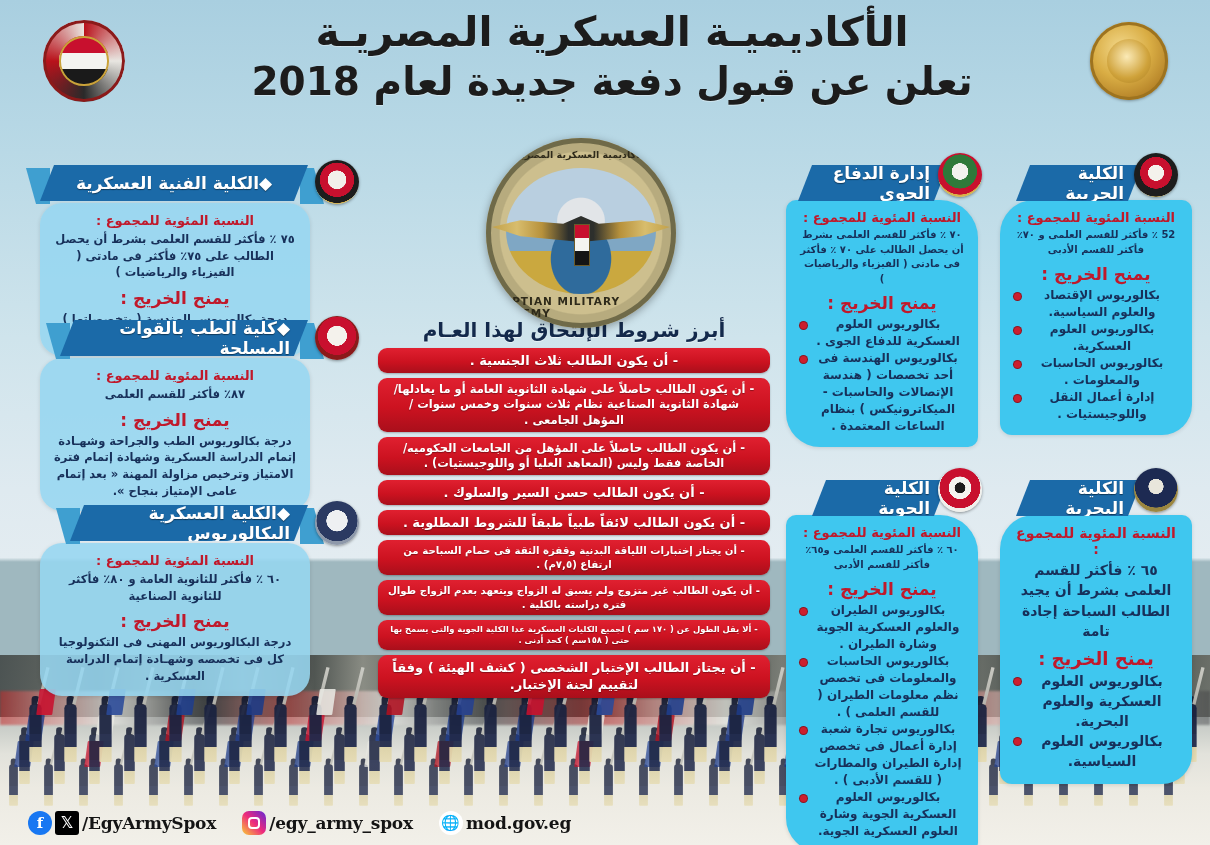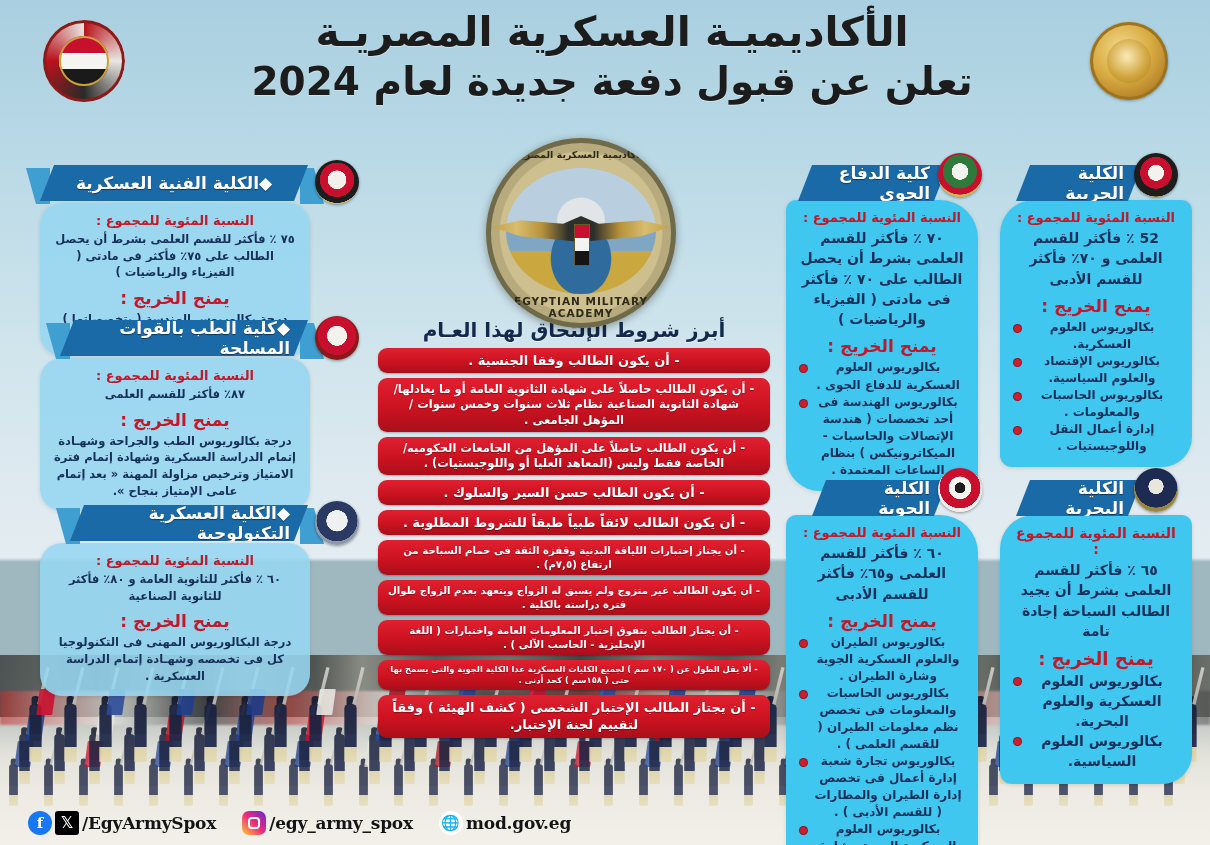"تعلن عن قبول دفعة جديدة" div.hdr-line2 { text: 2024 -> 2018 }
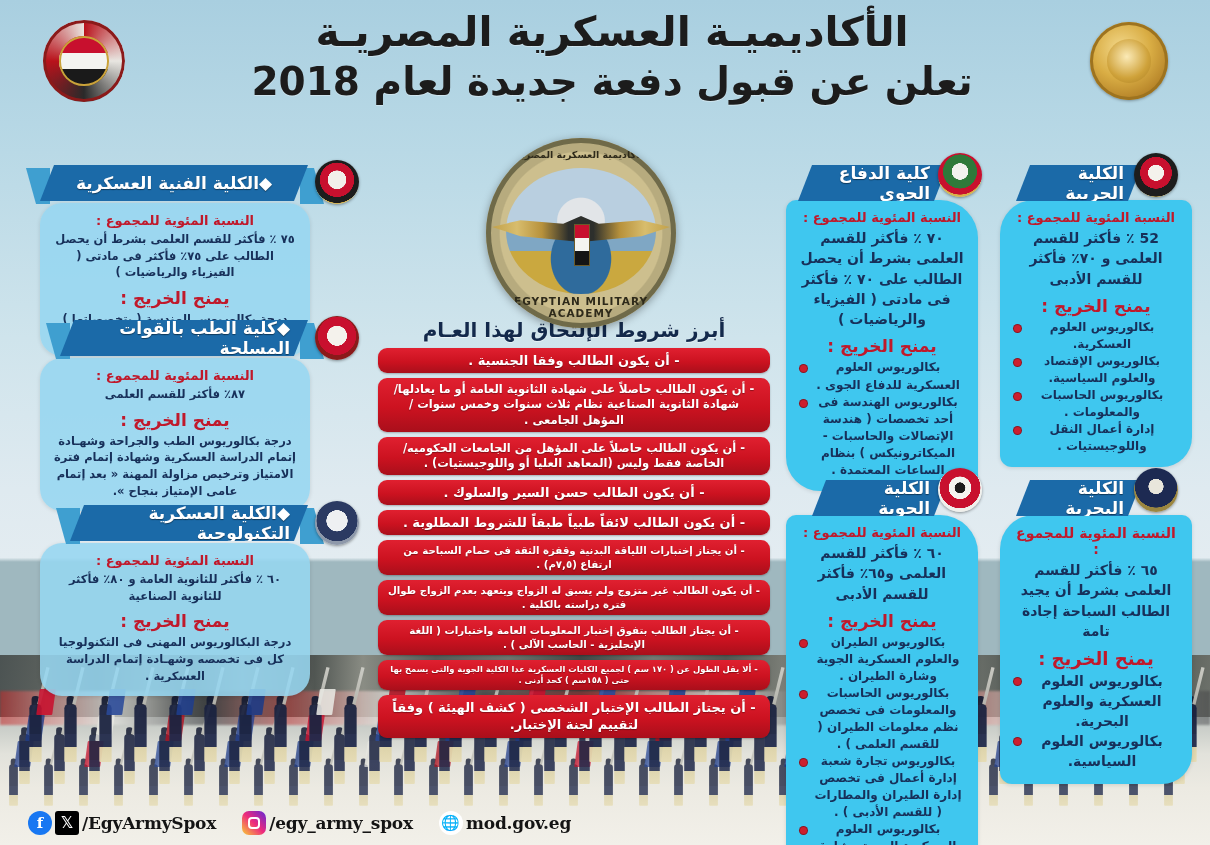"كلية الدفاع الجوى" span { text: كلية -> إدارة }
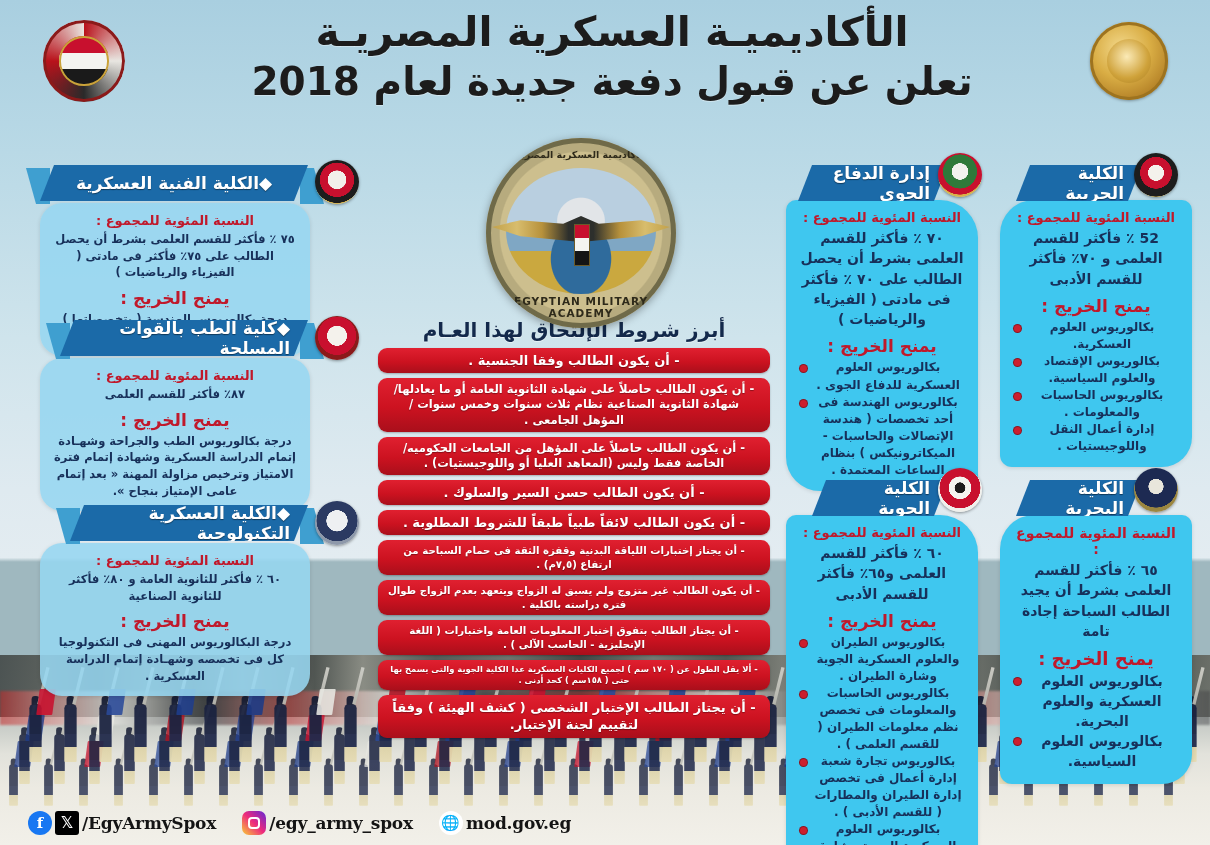"٧٠ ٪ فأكثر للقسم العلمى" .body-txt.sm { font-size: 14px -> 10px }
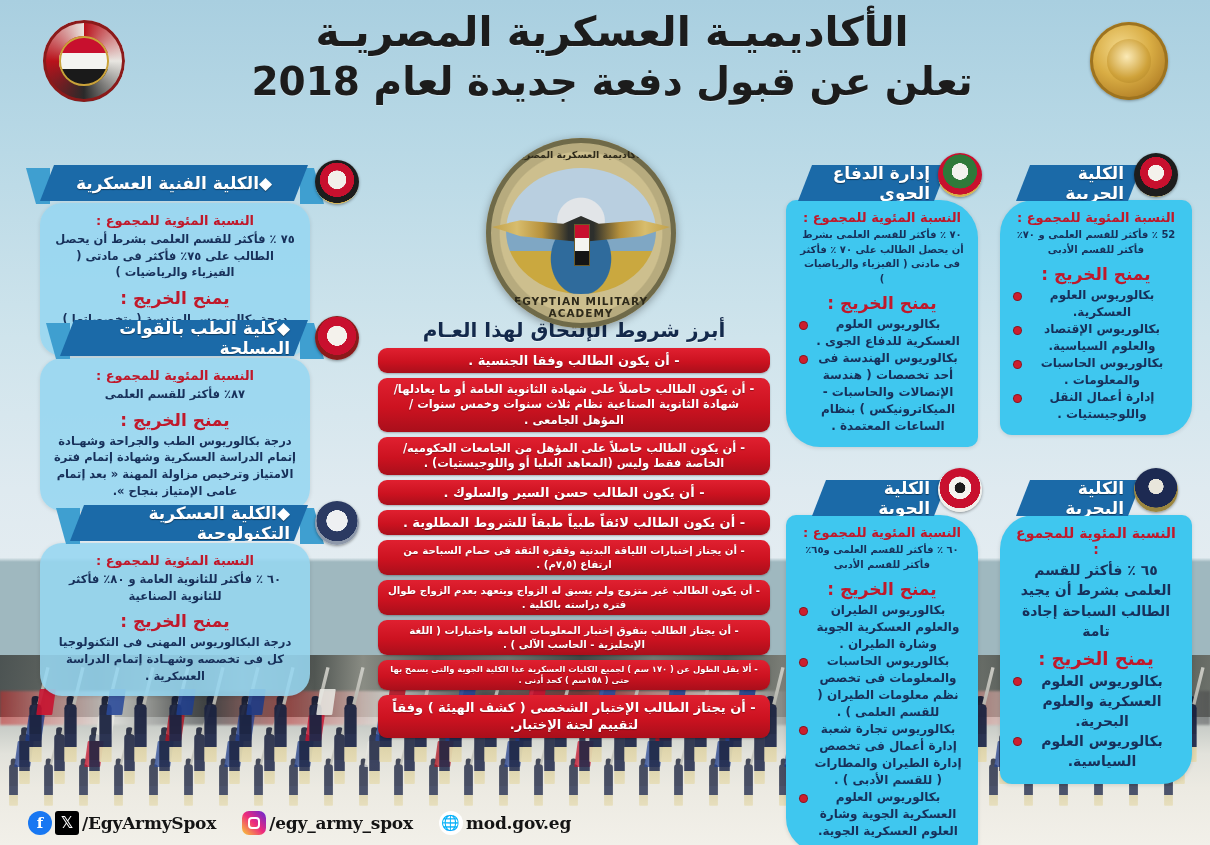"EGYPTIAN MILITARY ACADEMY" .emblem .ring-text .bot { text-align: center -> none }
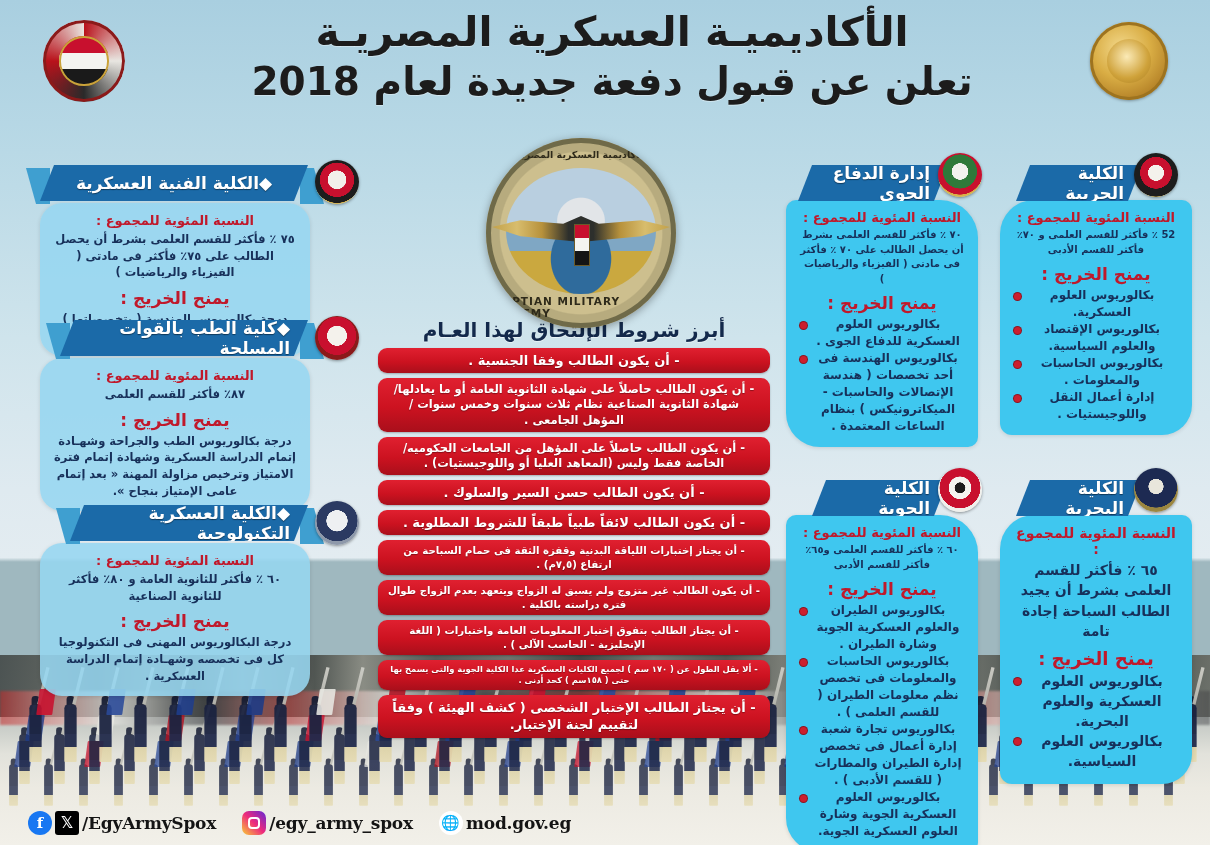"بكالوريوس العلوم العسكرية." li { order: before "بكالوريوس الإقتصاد والعلوم السياسية." -> after "بكالوريوس الإقتصاد والعلوم السياسية." }
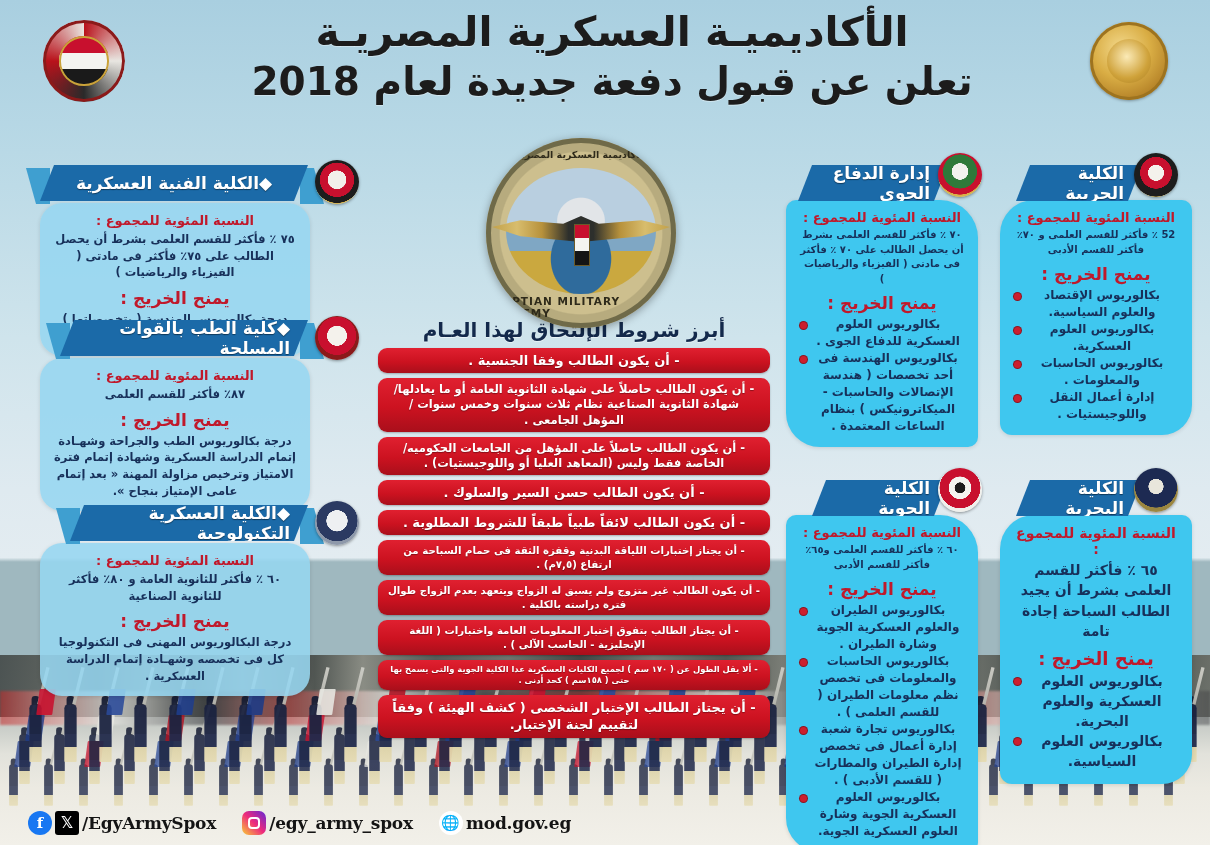"- أن يكون الطالب وفقا" div.cond { text: وفقا -> ثلاث }
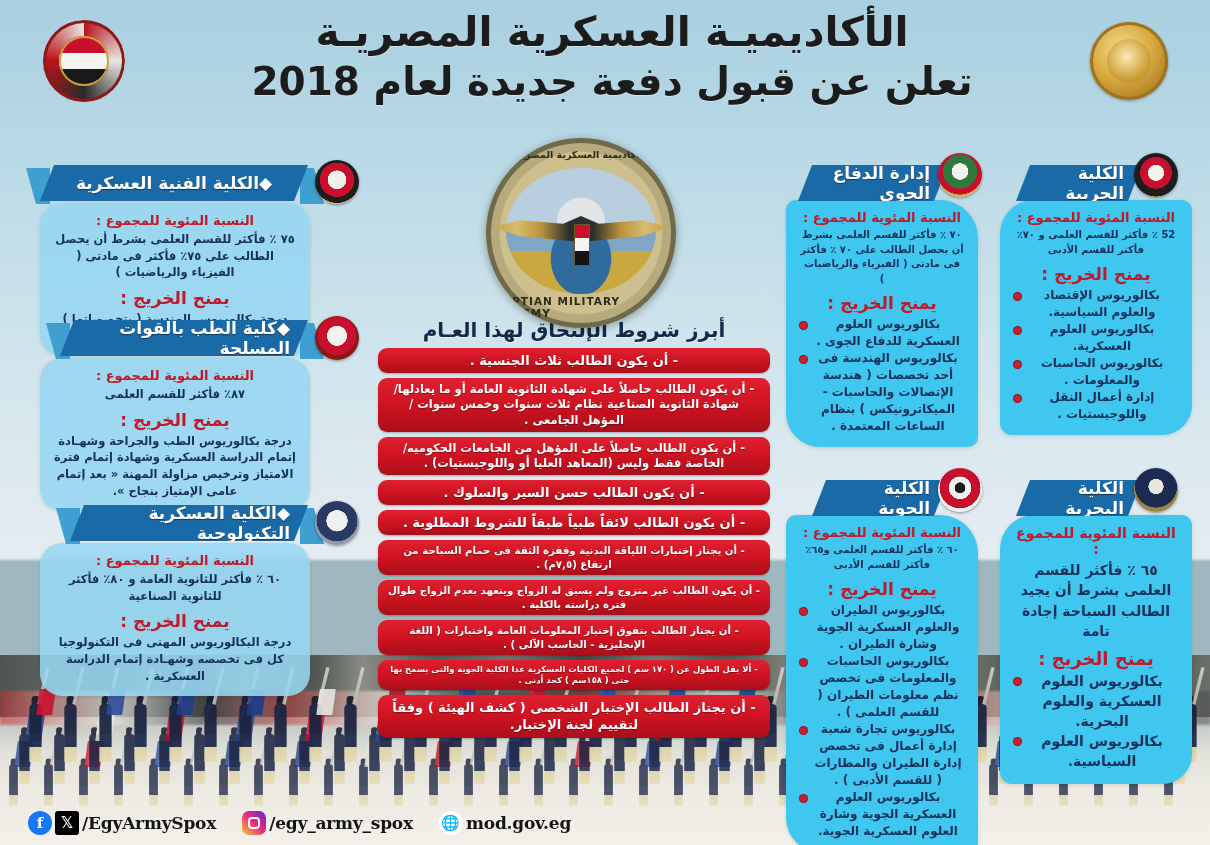"◆الكلية العسكرية التكنولوجية" span { text: التكنولوجية -> البكالوريوس }
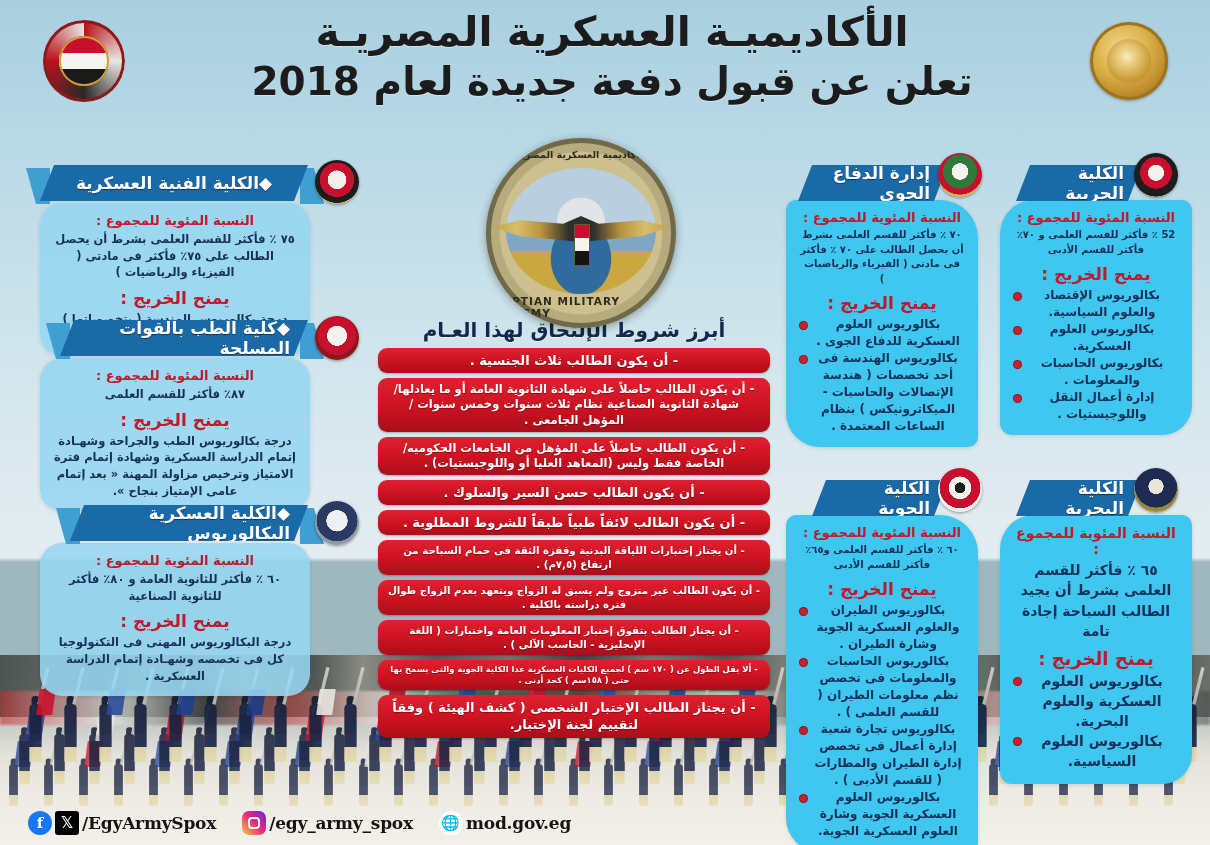"- أن يجتاز الطالب بتفوق" div.cond { html: <div>- أن يجتاز الطالب بتفوق إختبار المعلومات العامة واختبارات ( اللغة الإنجليزية - الحاسب الآلى ) .</div> -> none }
